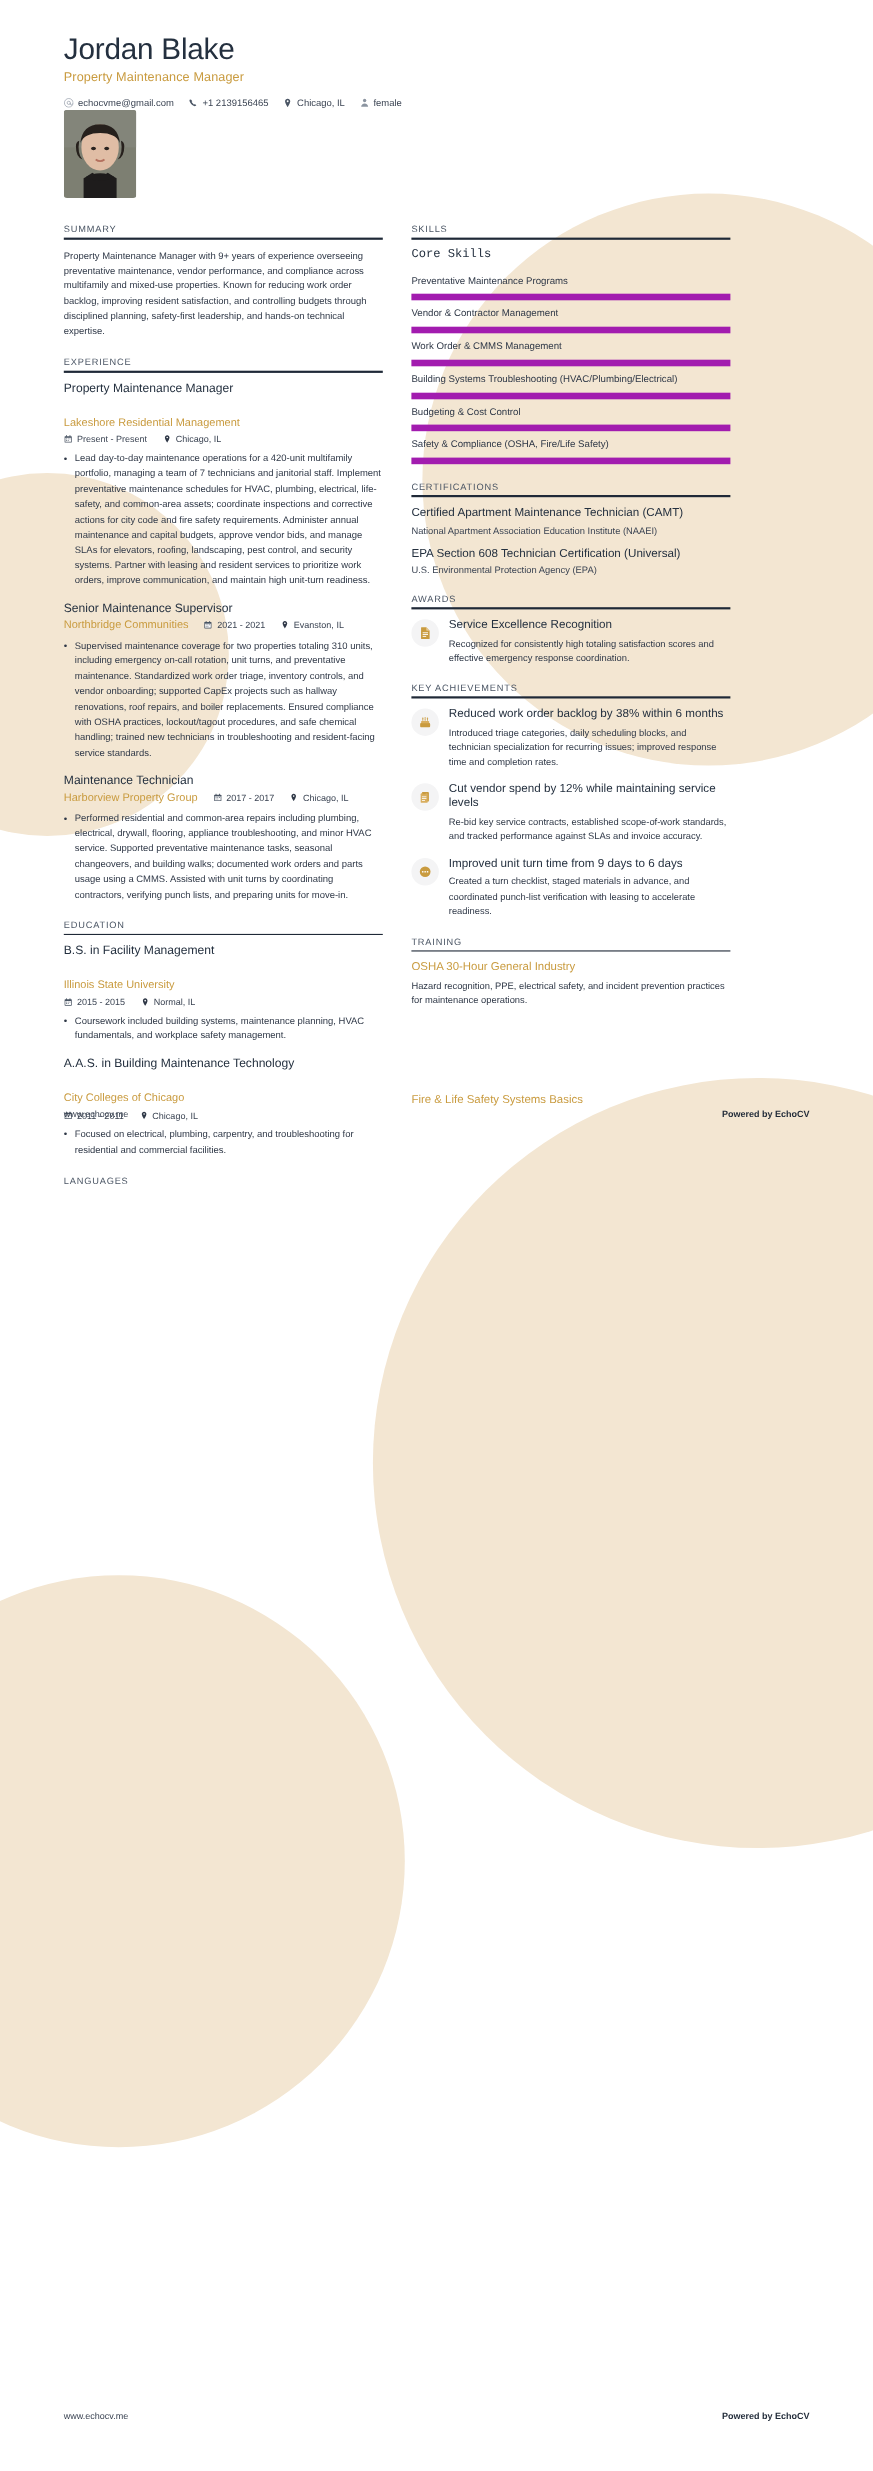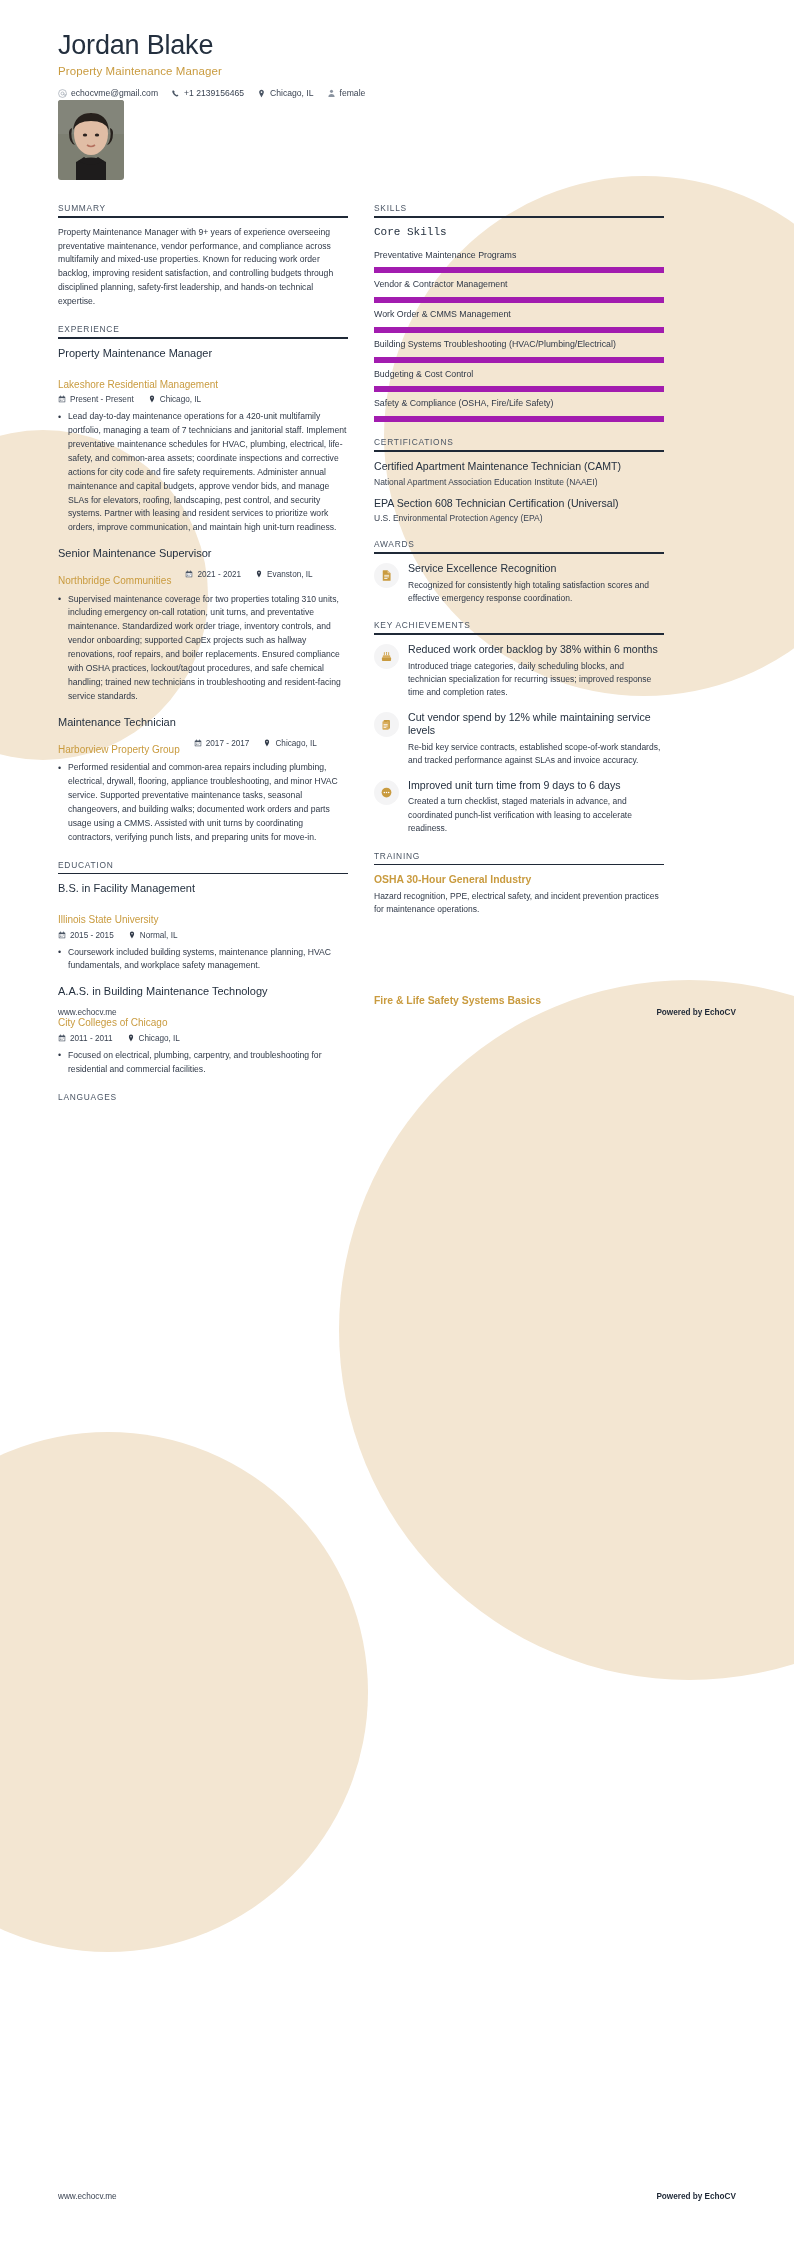"Northbridge Communities" .org-inline-row .entry-org { margin-top: 12px -> 0 }
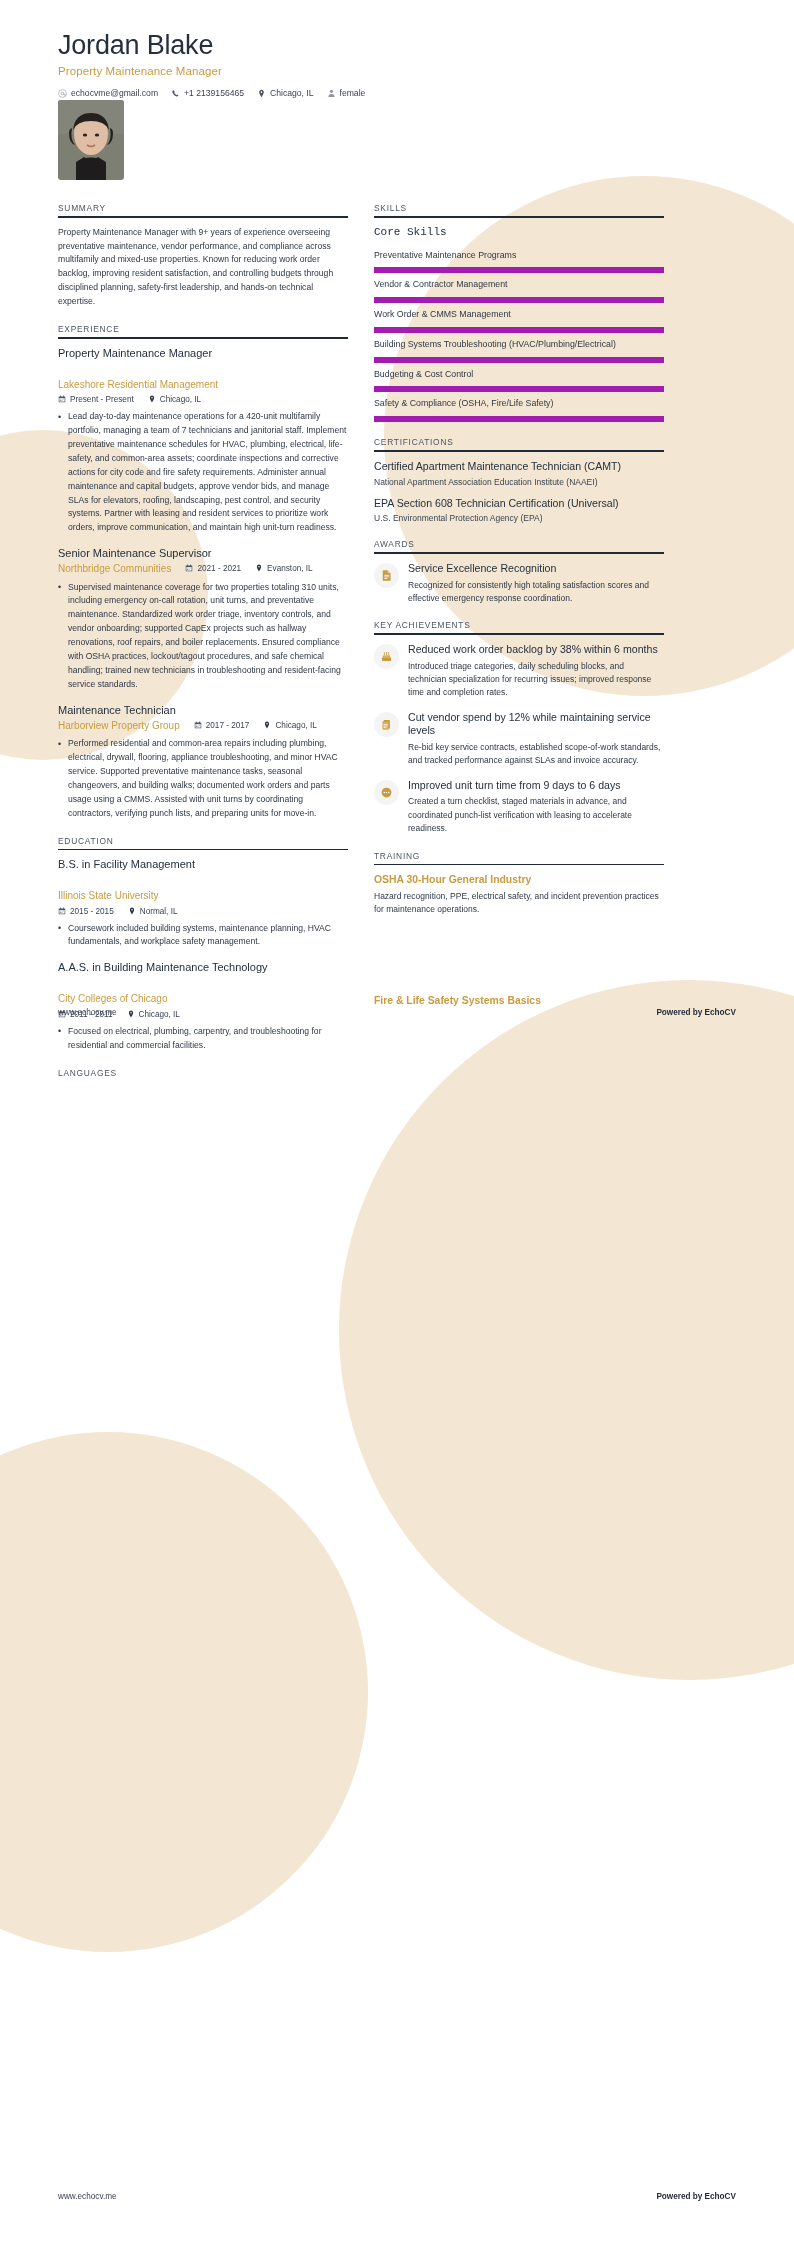"OSHA 30-Hour General Industry" .training-name { font-weight: bold -> none }
